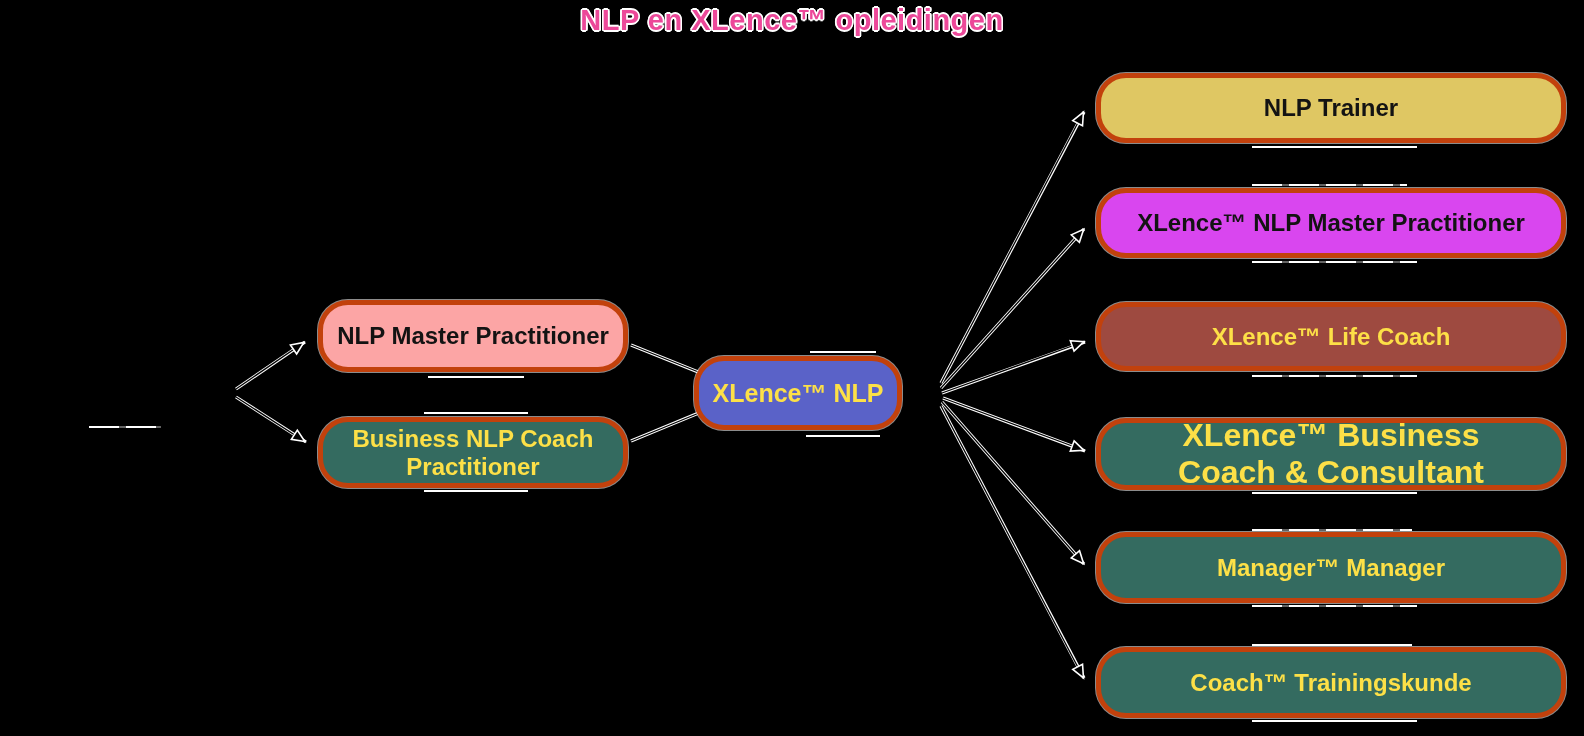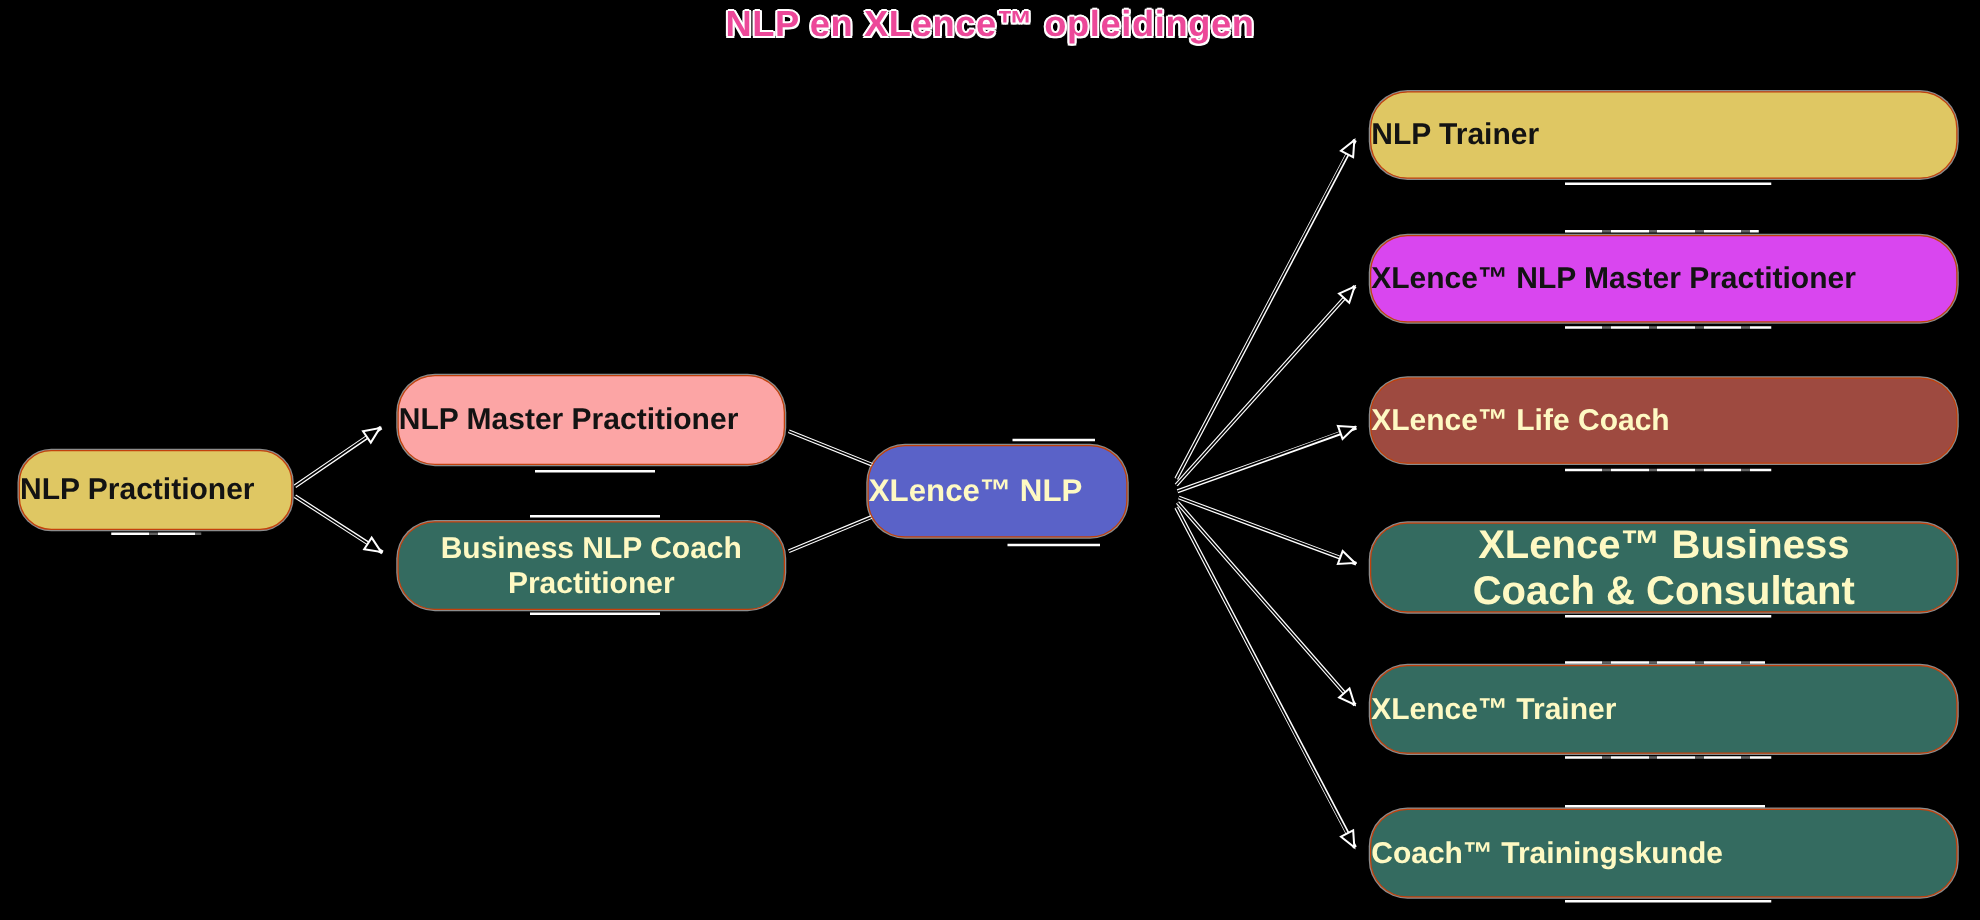"NLP Trainer" .node { border: 1px solid #c2410c -> 5px solid #c2410c; justify-content: flex-start -> center }
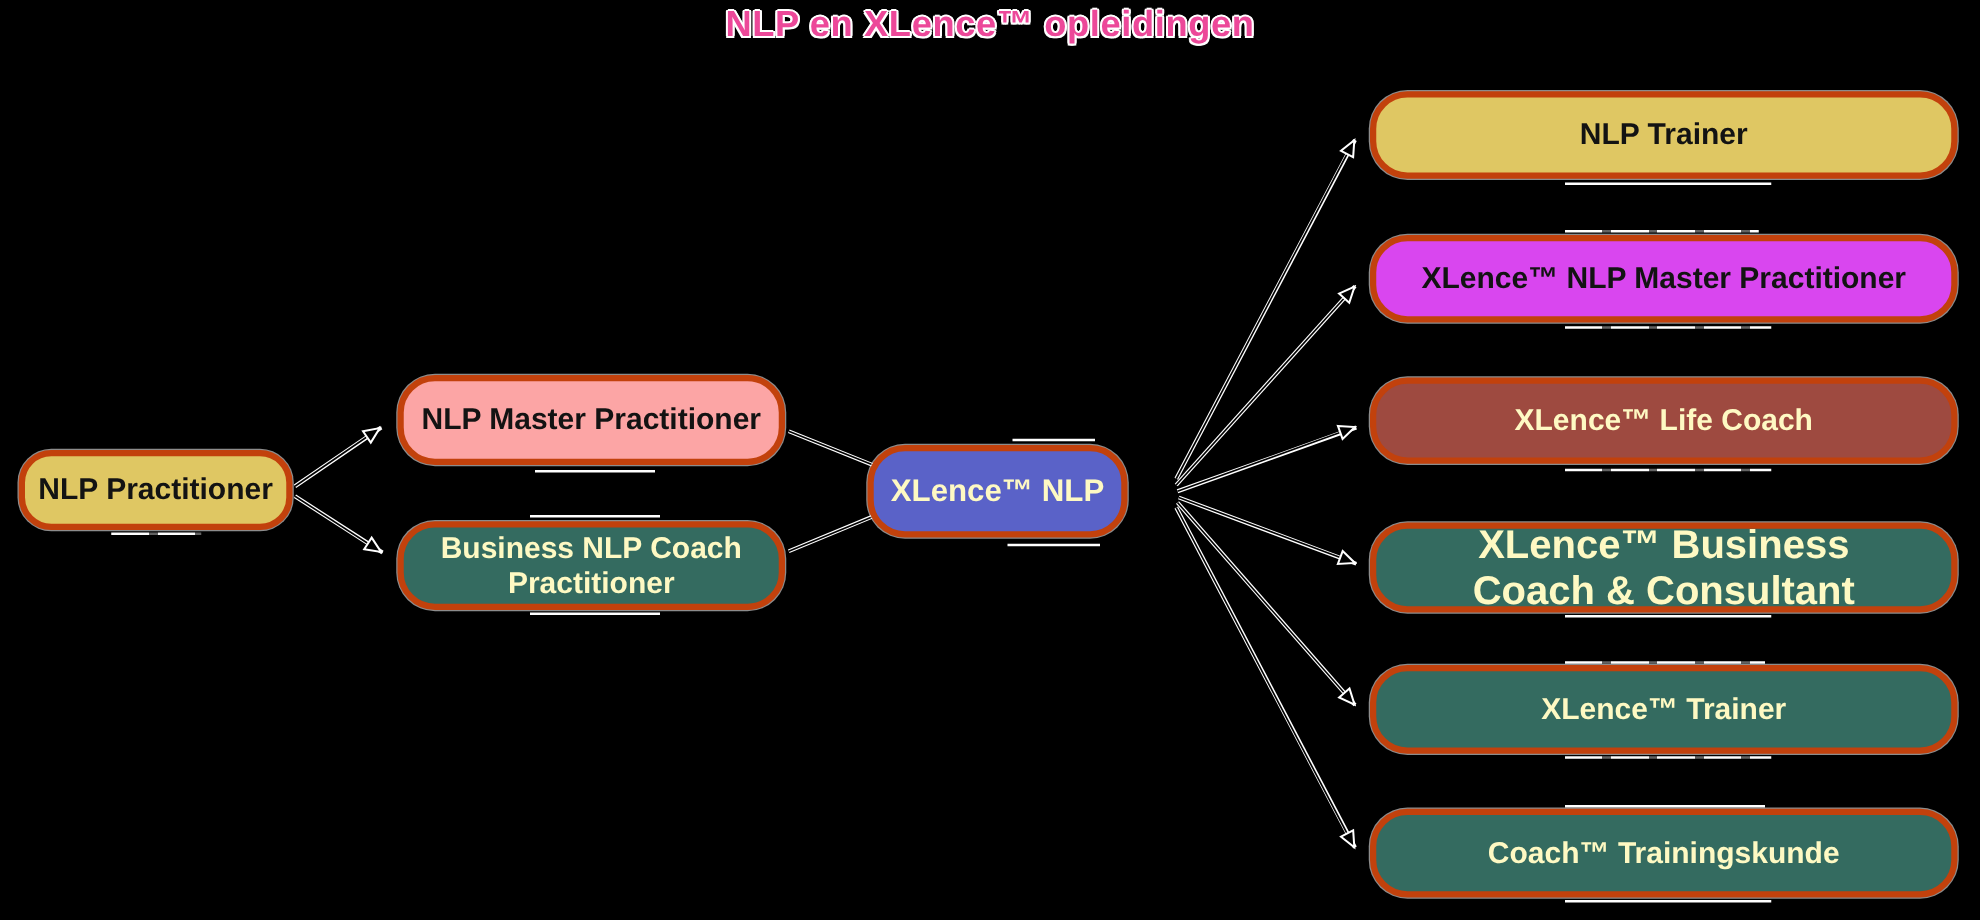"XLence™ Life Coach" .text-light { color: #fef9c3 -> #fde047 }
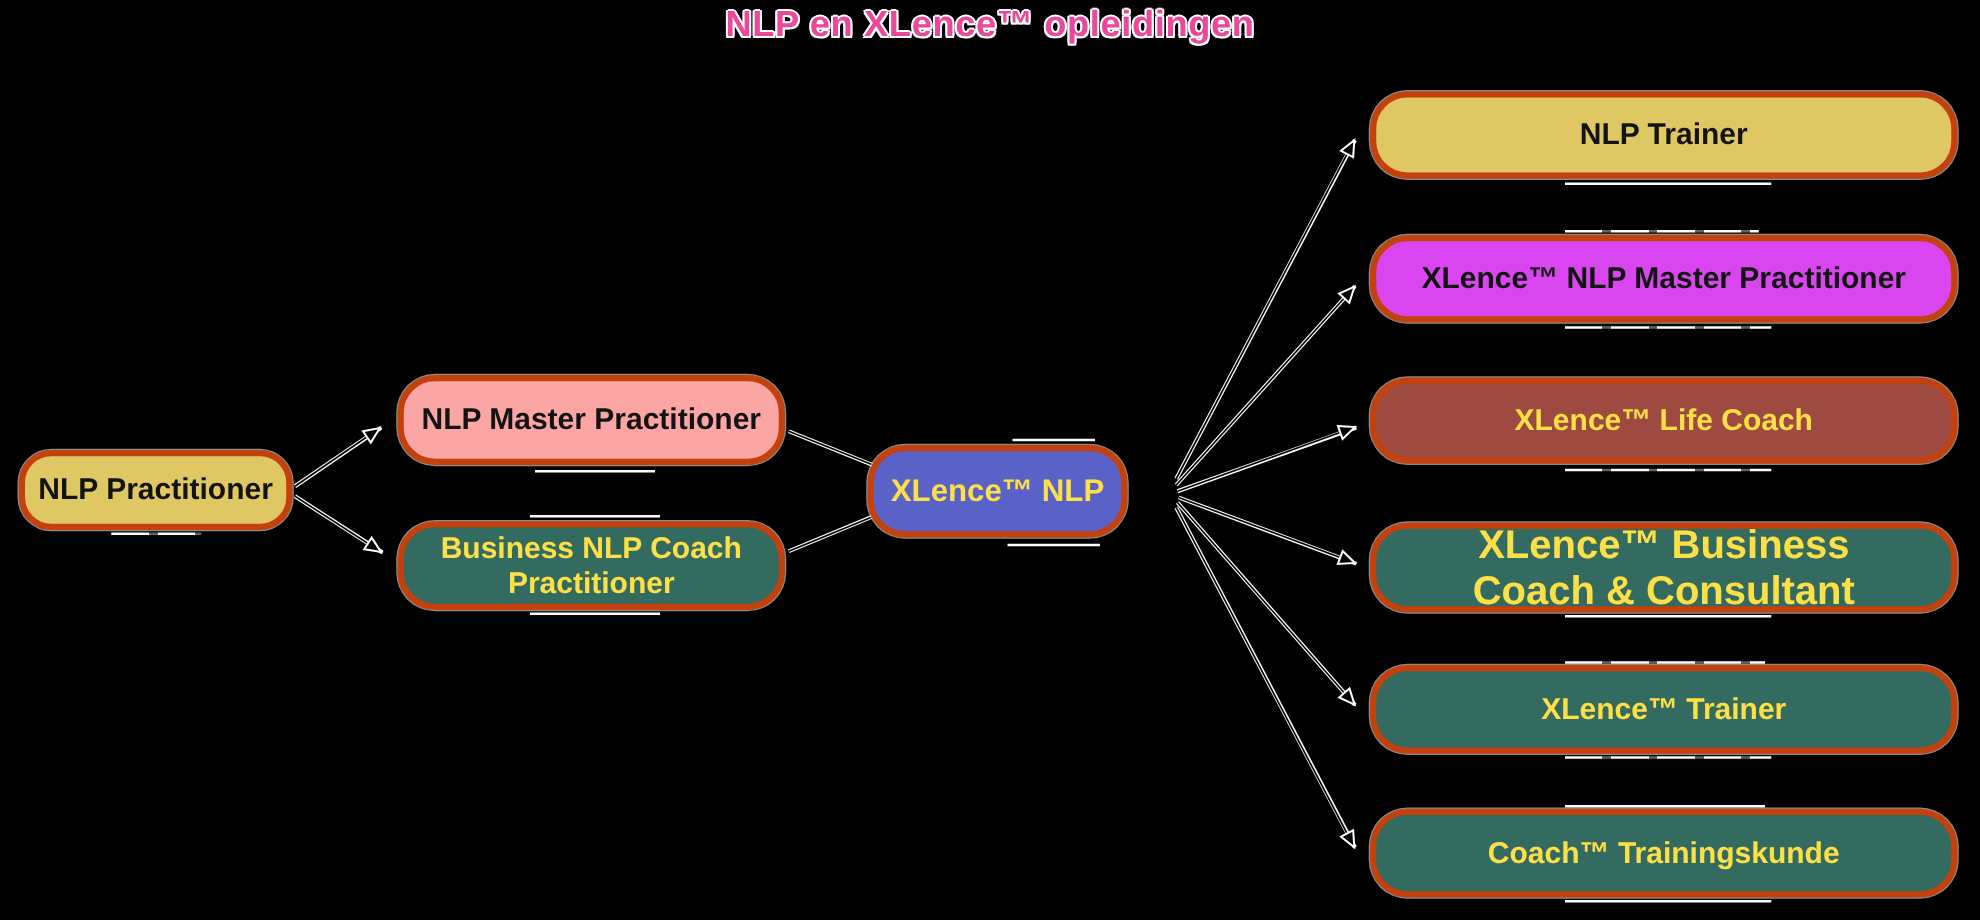"NLP Practitioner" div.node { html: <div> <span>NLP Practitioner</span> </div> -> none }
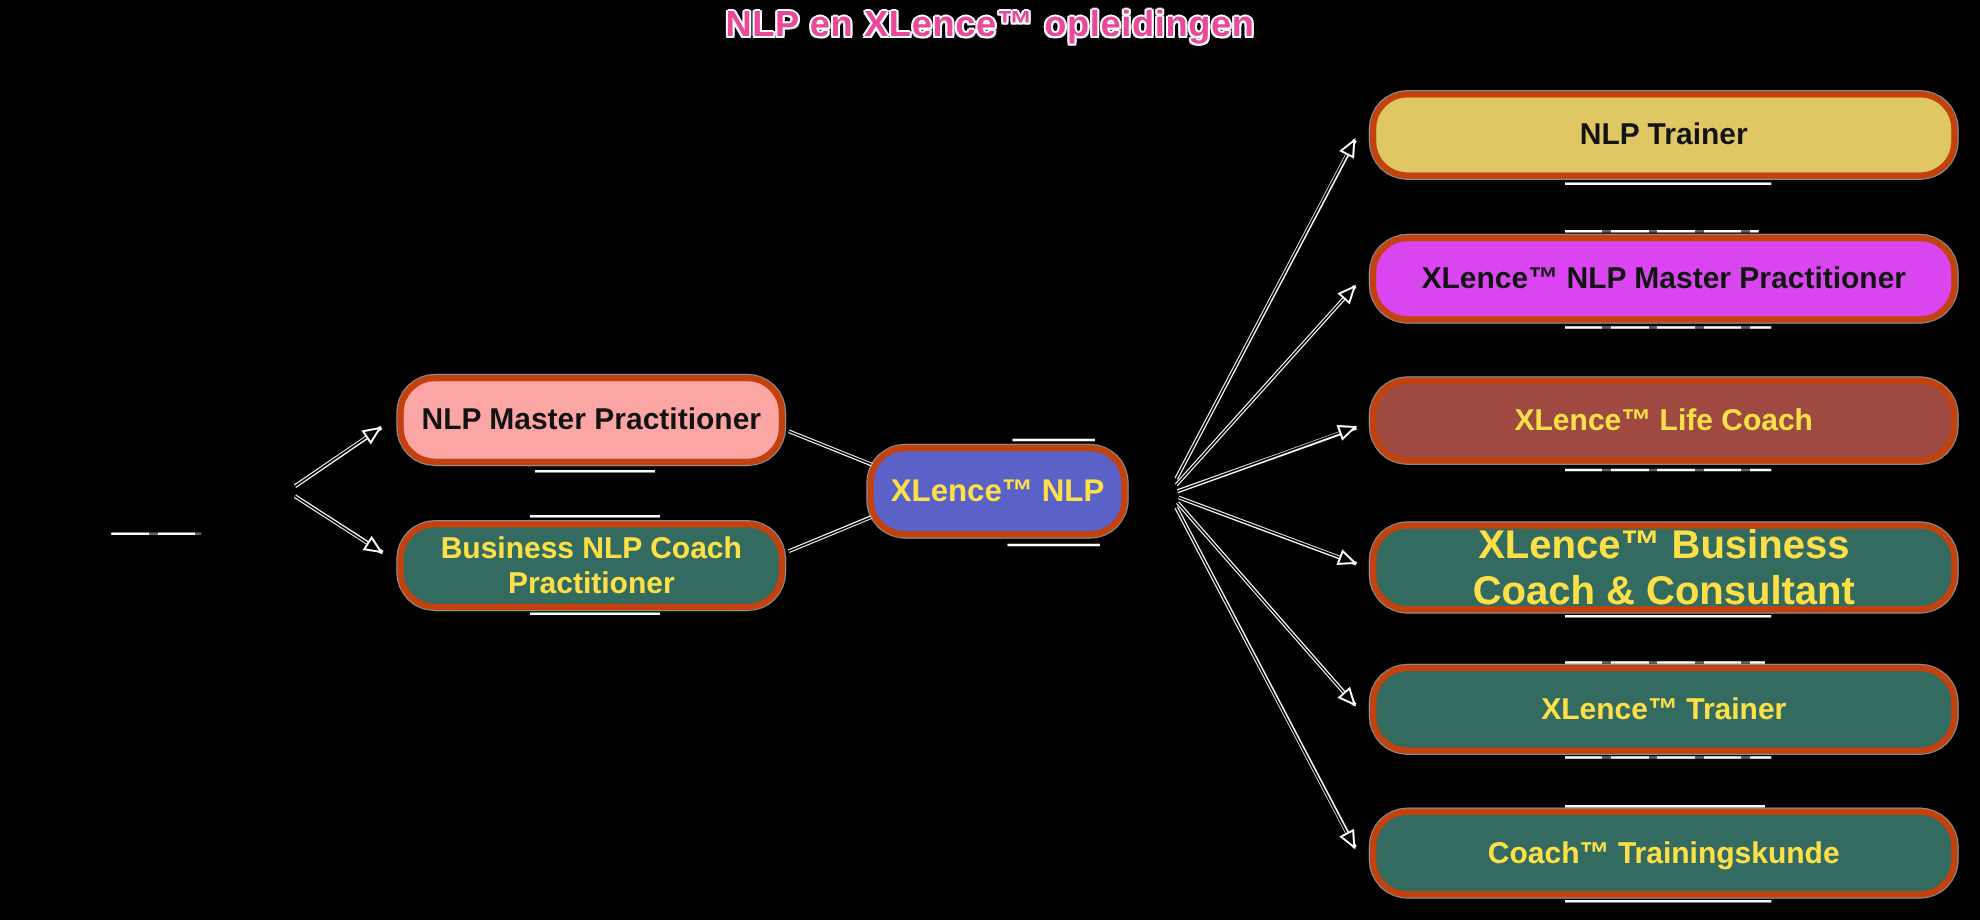"XLence™ Trainer" span { text: XLence™ Trainer -> Manager™ Manager }
